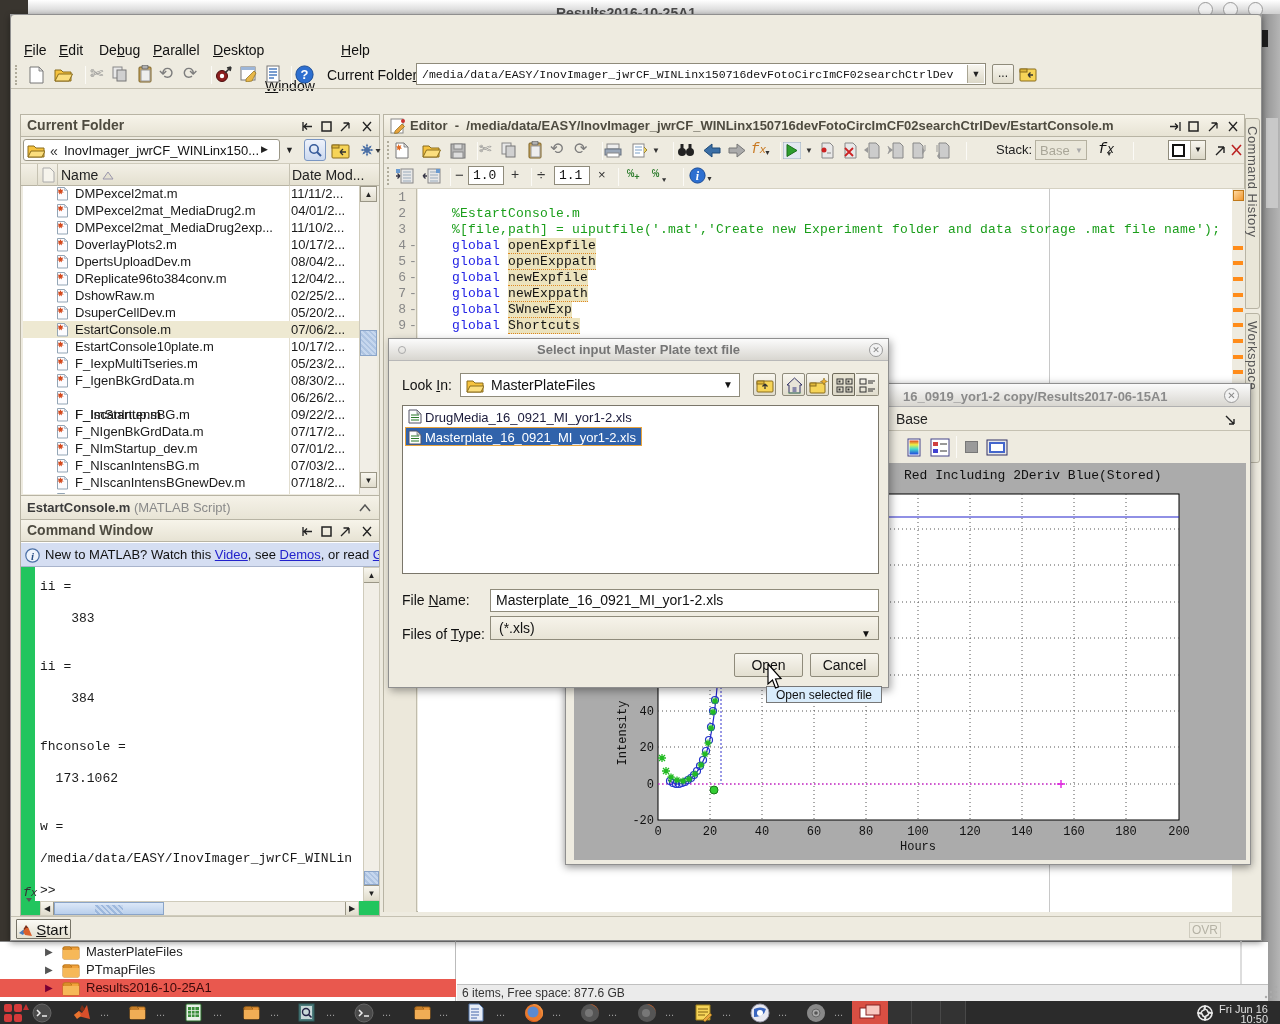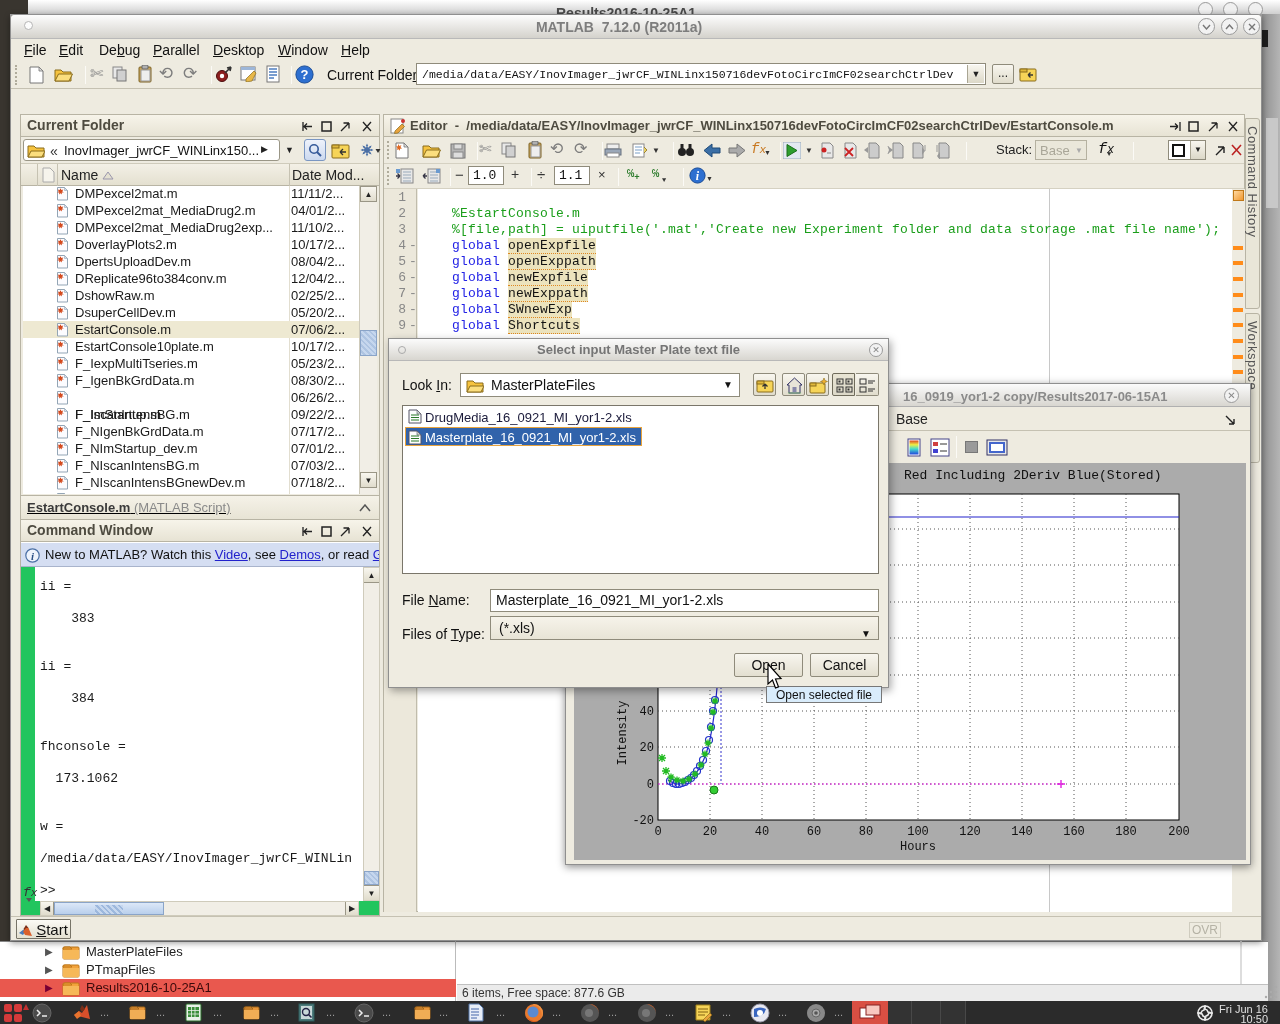"MATLAB 7.12.0 (R2011a)" div.abs { html: <div> <div></div> <div>MATLAB&nbsp; 7.12.0 (R2011a)</div> <div><svg> <path></path> </svg></div> <div><svg> <path></path> </svg></div> <div><svg> <path></path> </svg></div> </div> -> none }
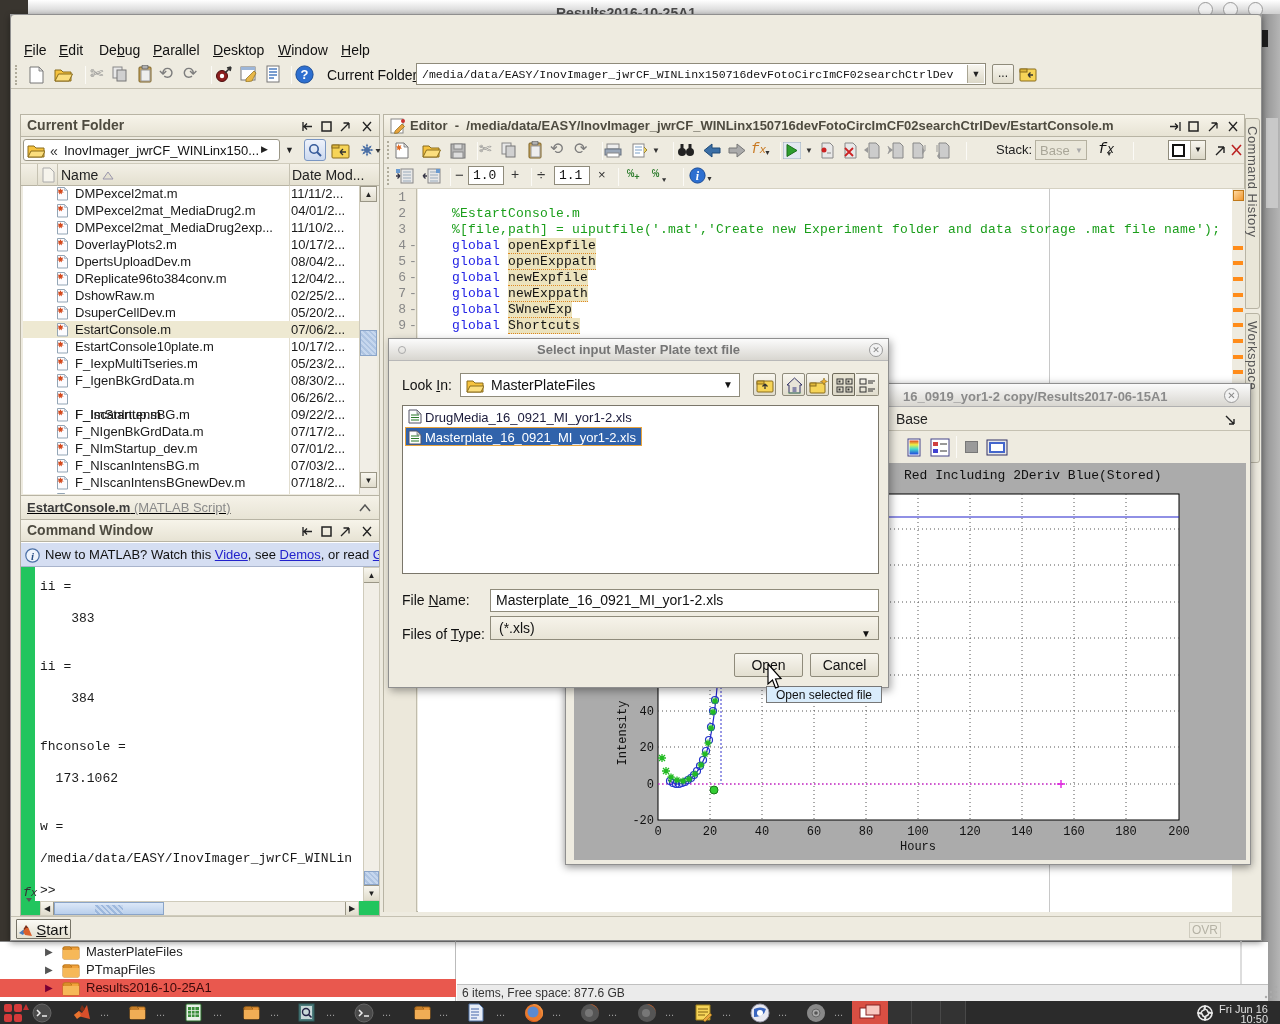"Window" span.abs { left: 267px -> 254px; margin-top: none -> 36px }
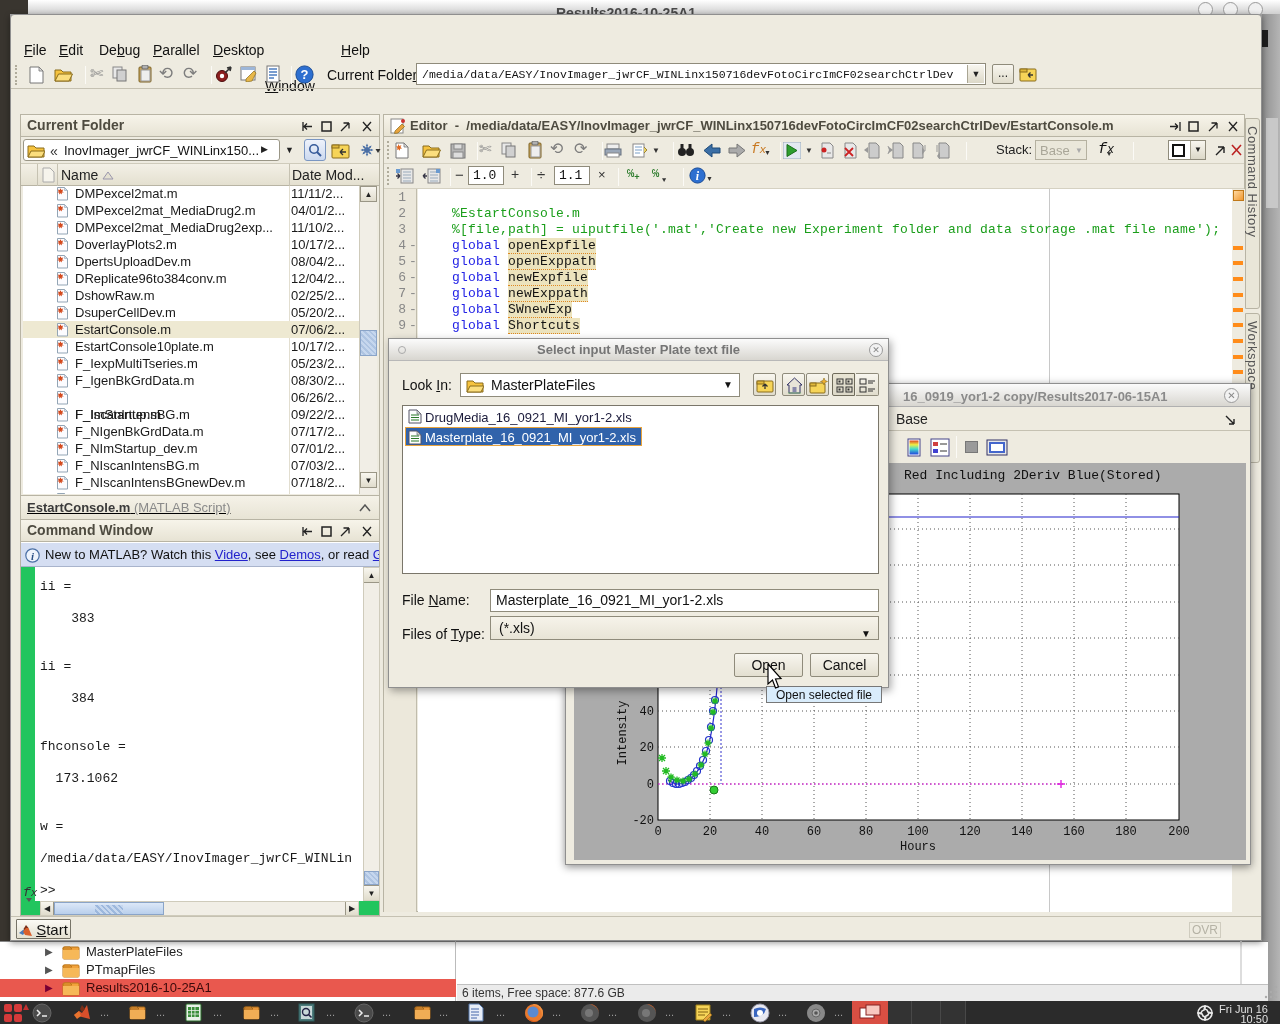"EstartConsole.m (MATLAB Script)" div.abs { text-decoration: underline -> none }
